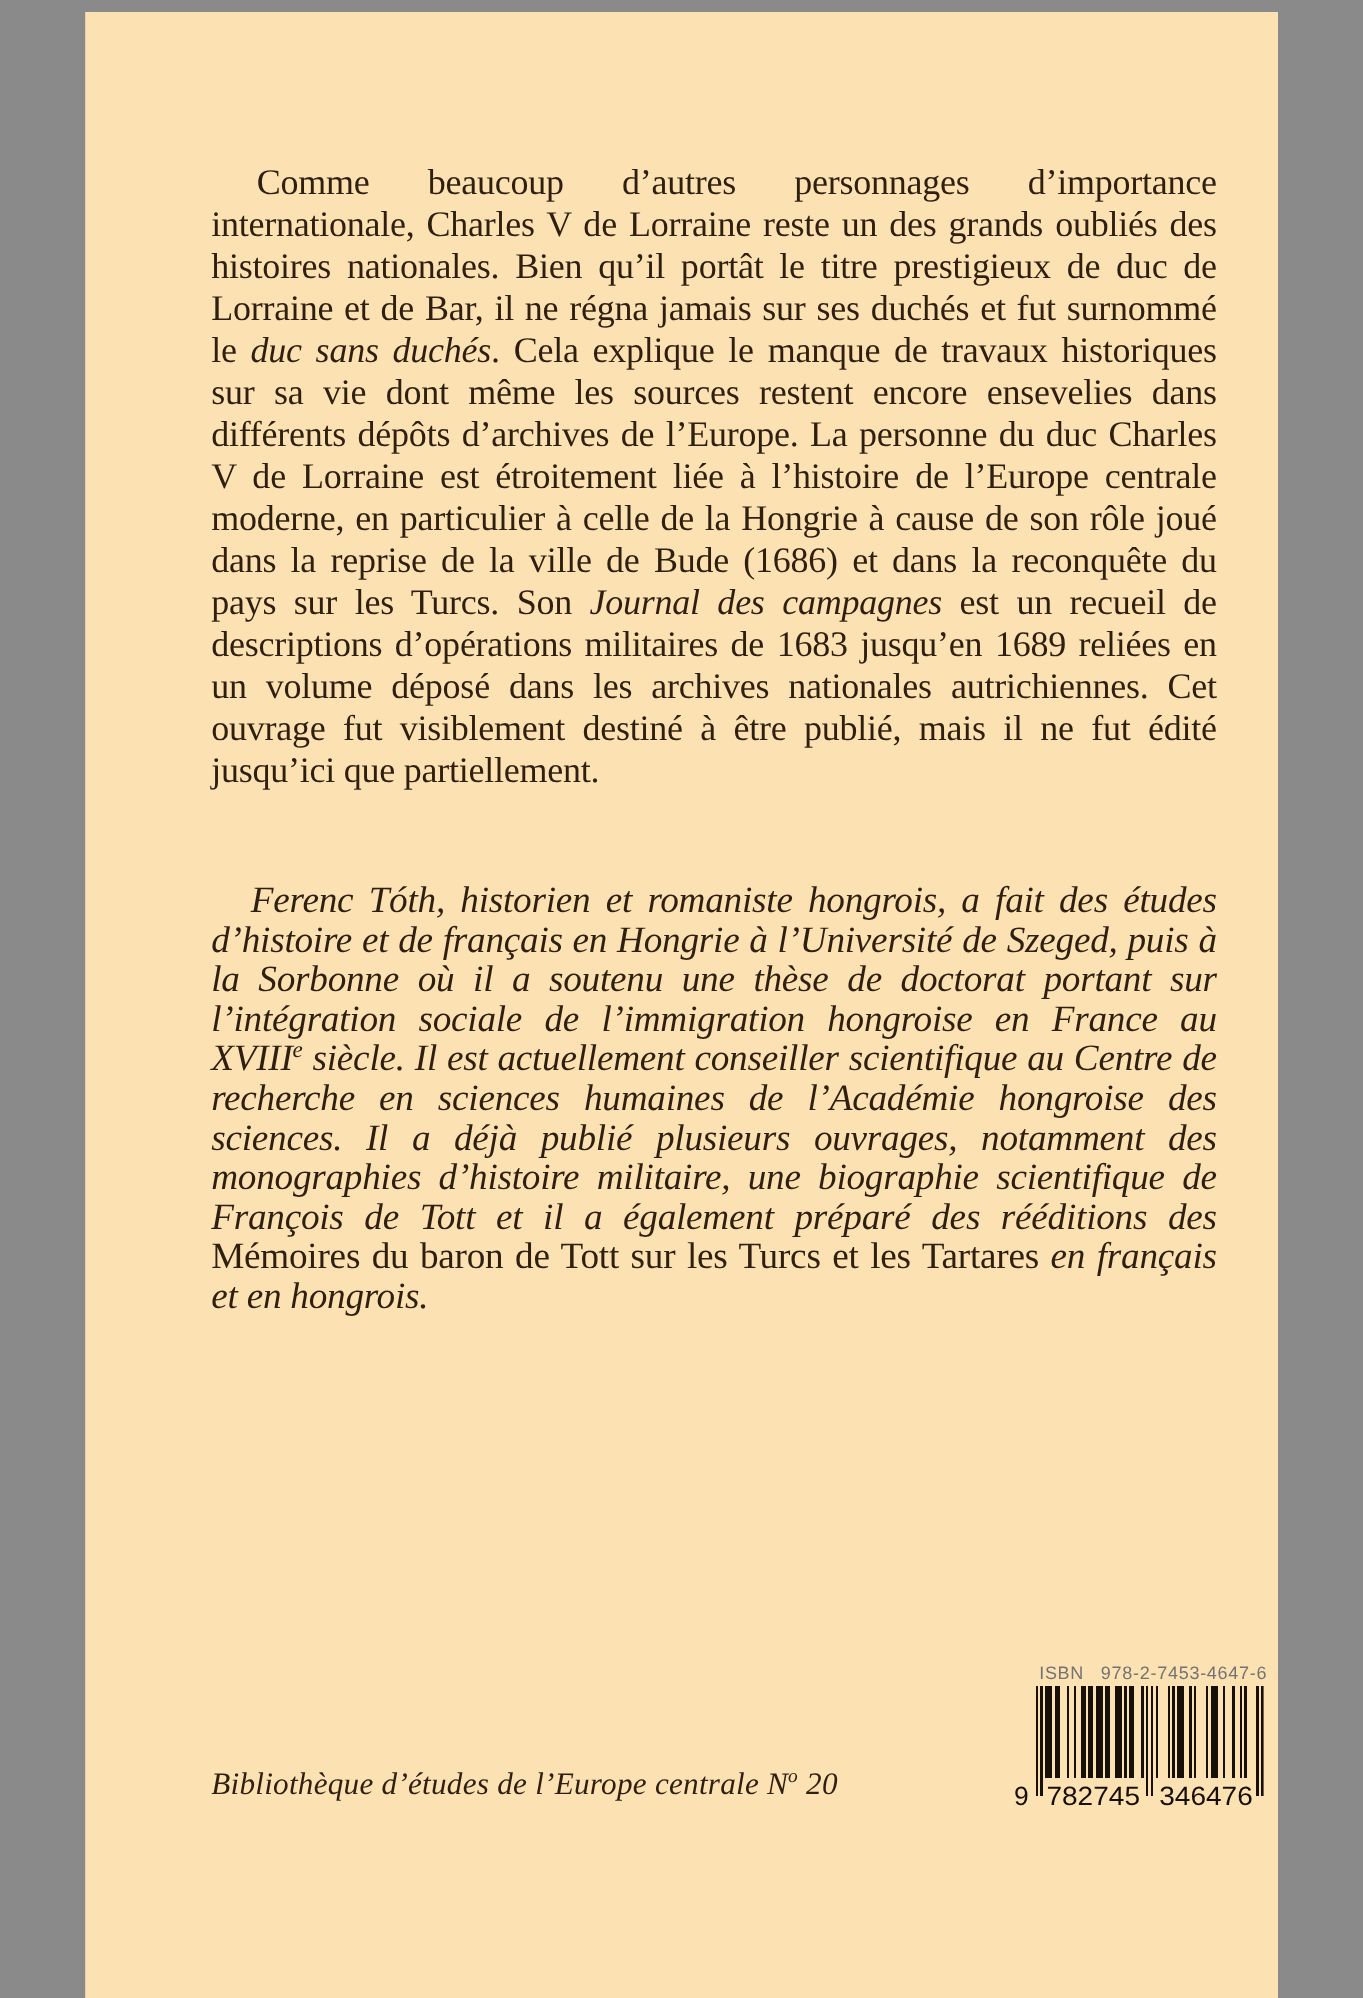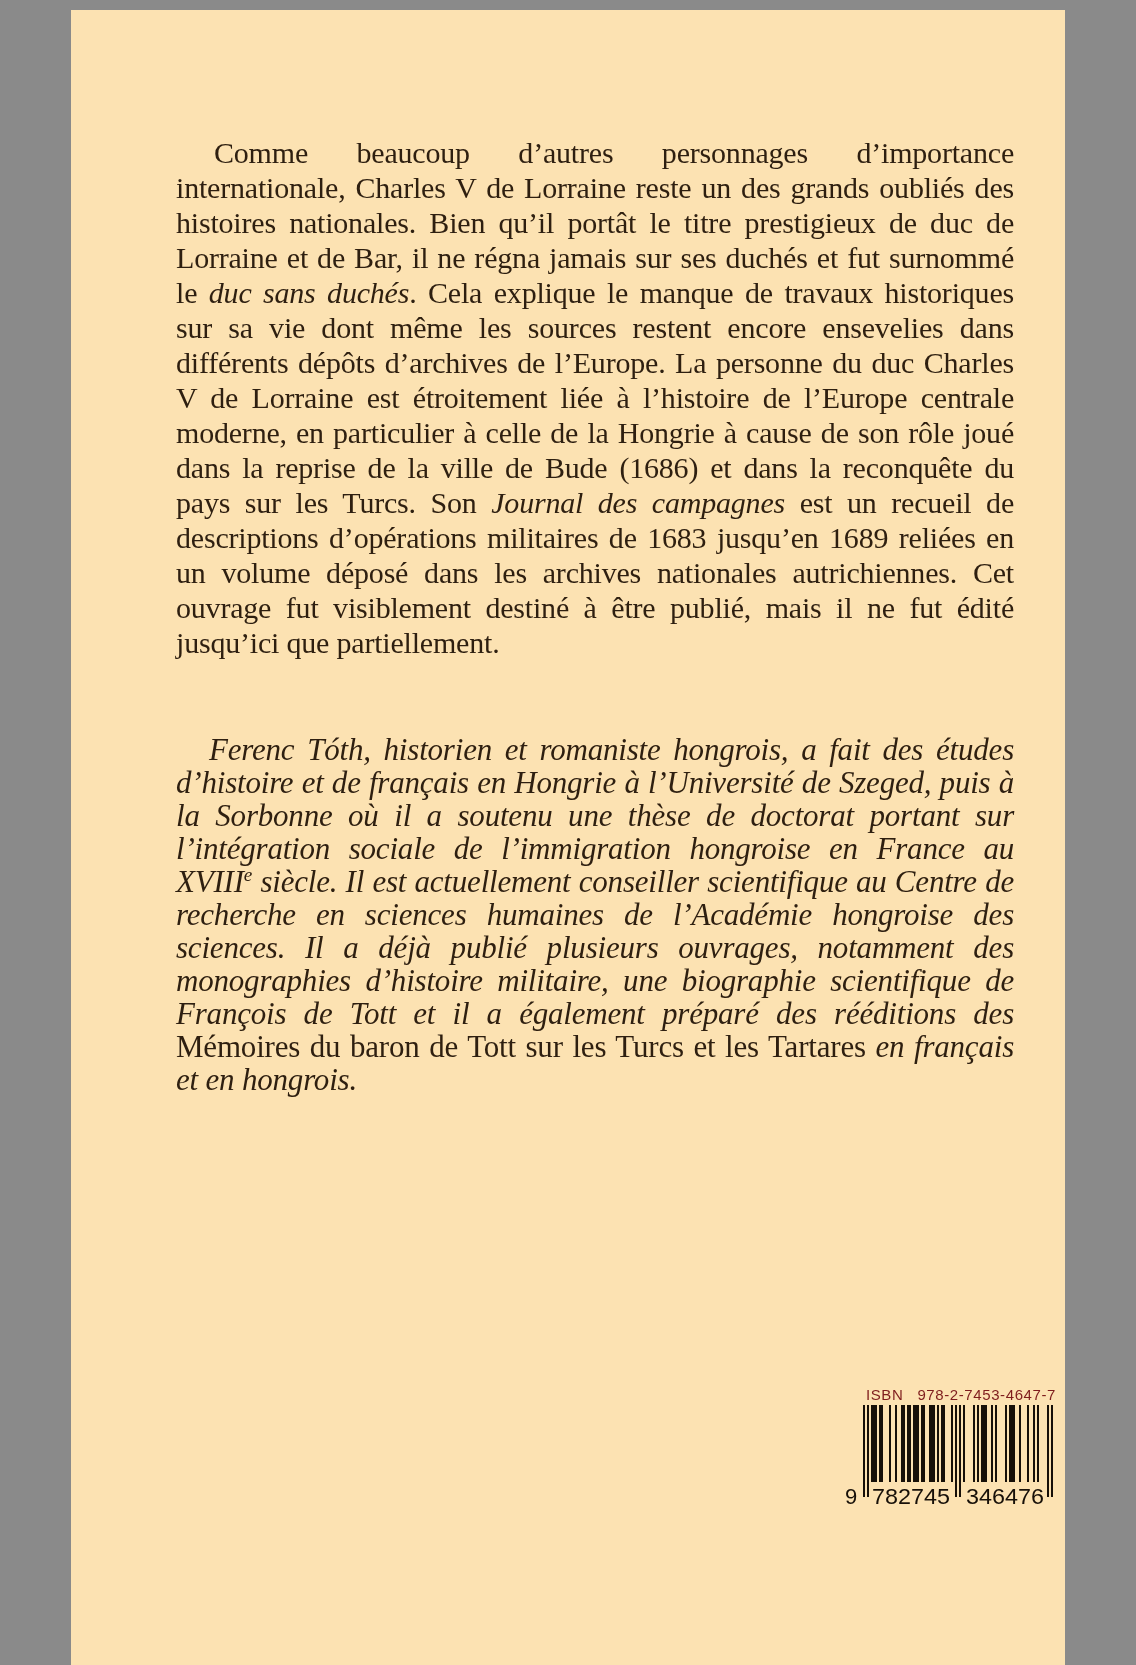"ISBN" .isbn-line { color: #7f1d1d -> #737373 }
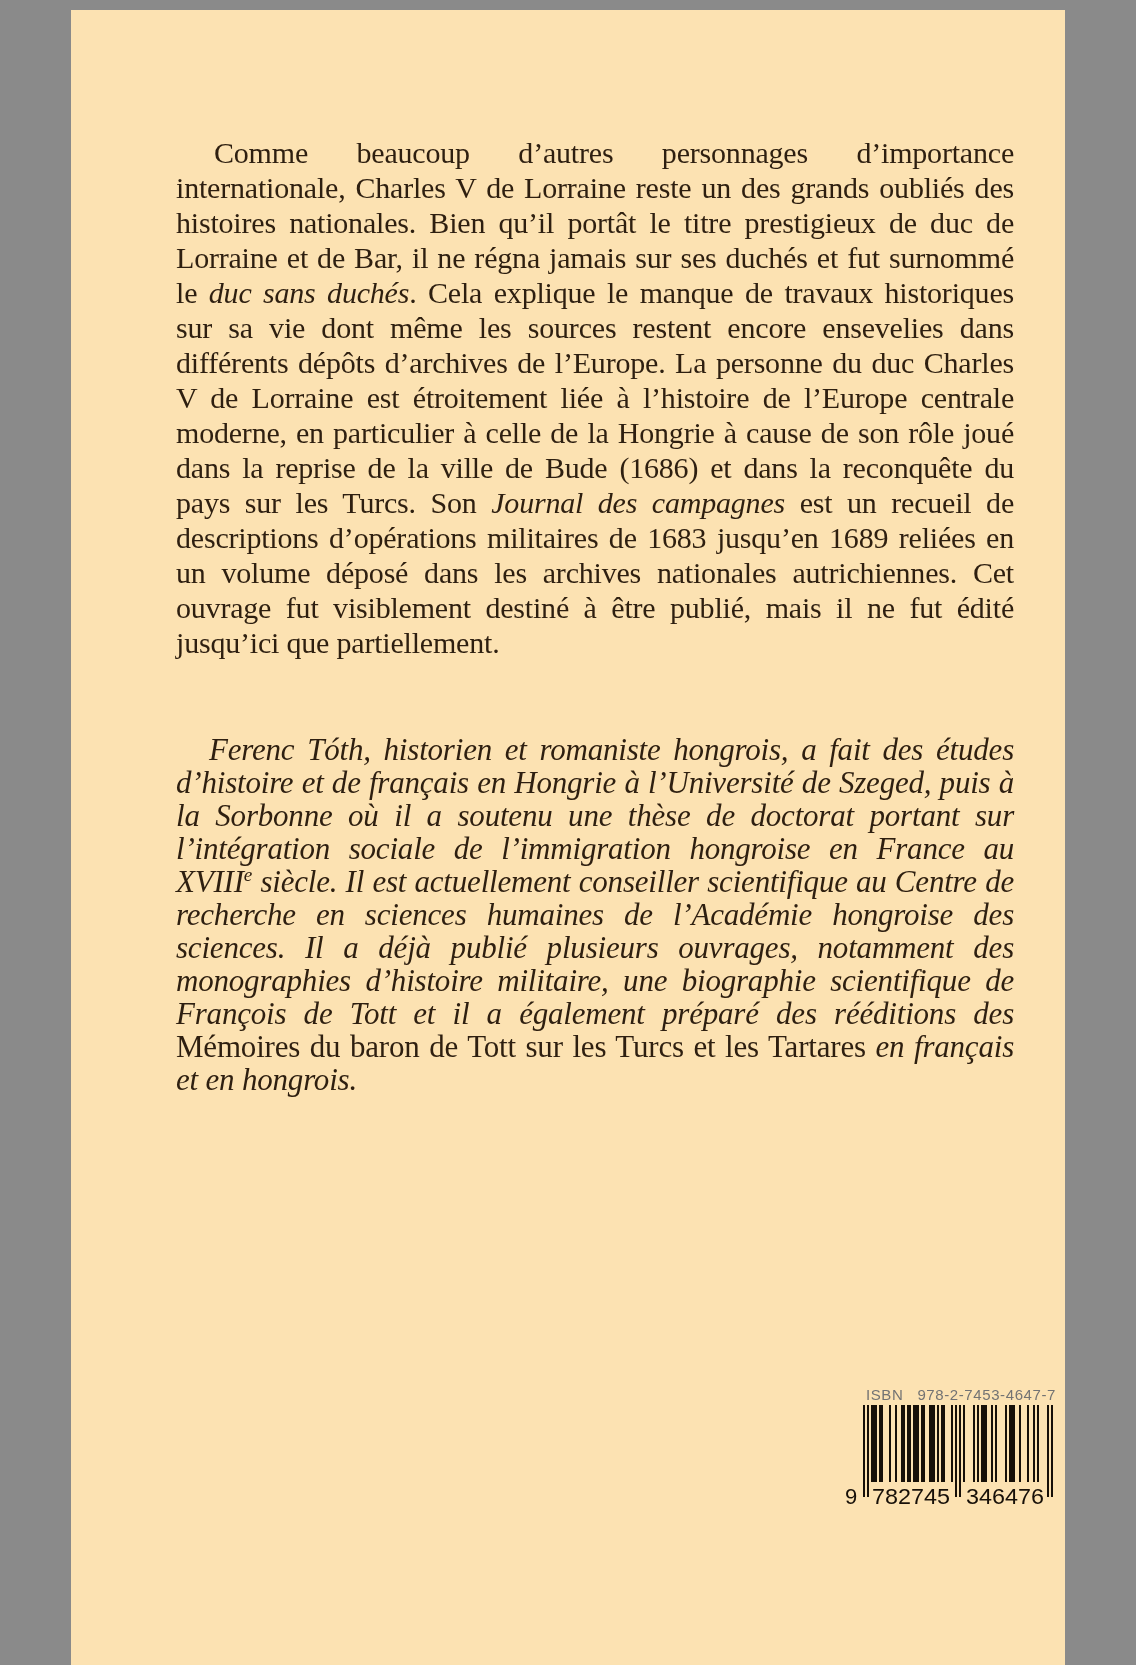"978-2-7453-4647-7" span { text: 978-2-7453-4647-7 -> 978-2-7453-4647-6 }
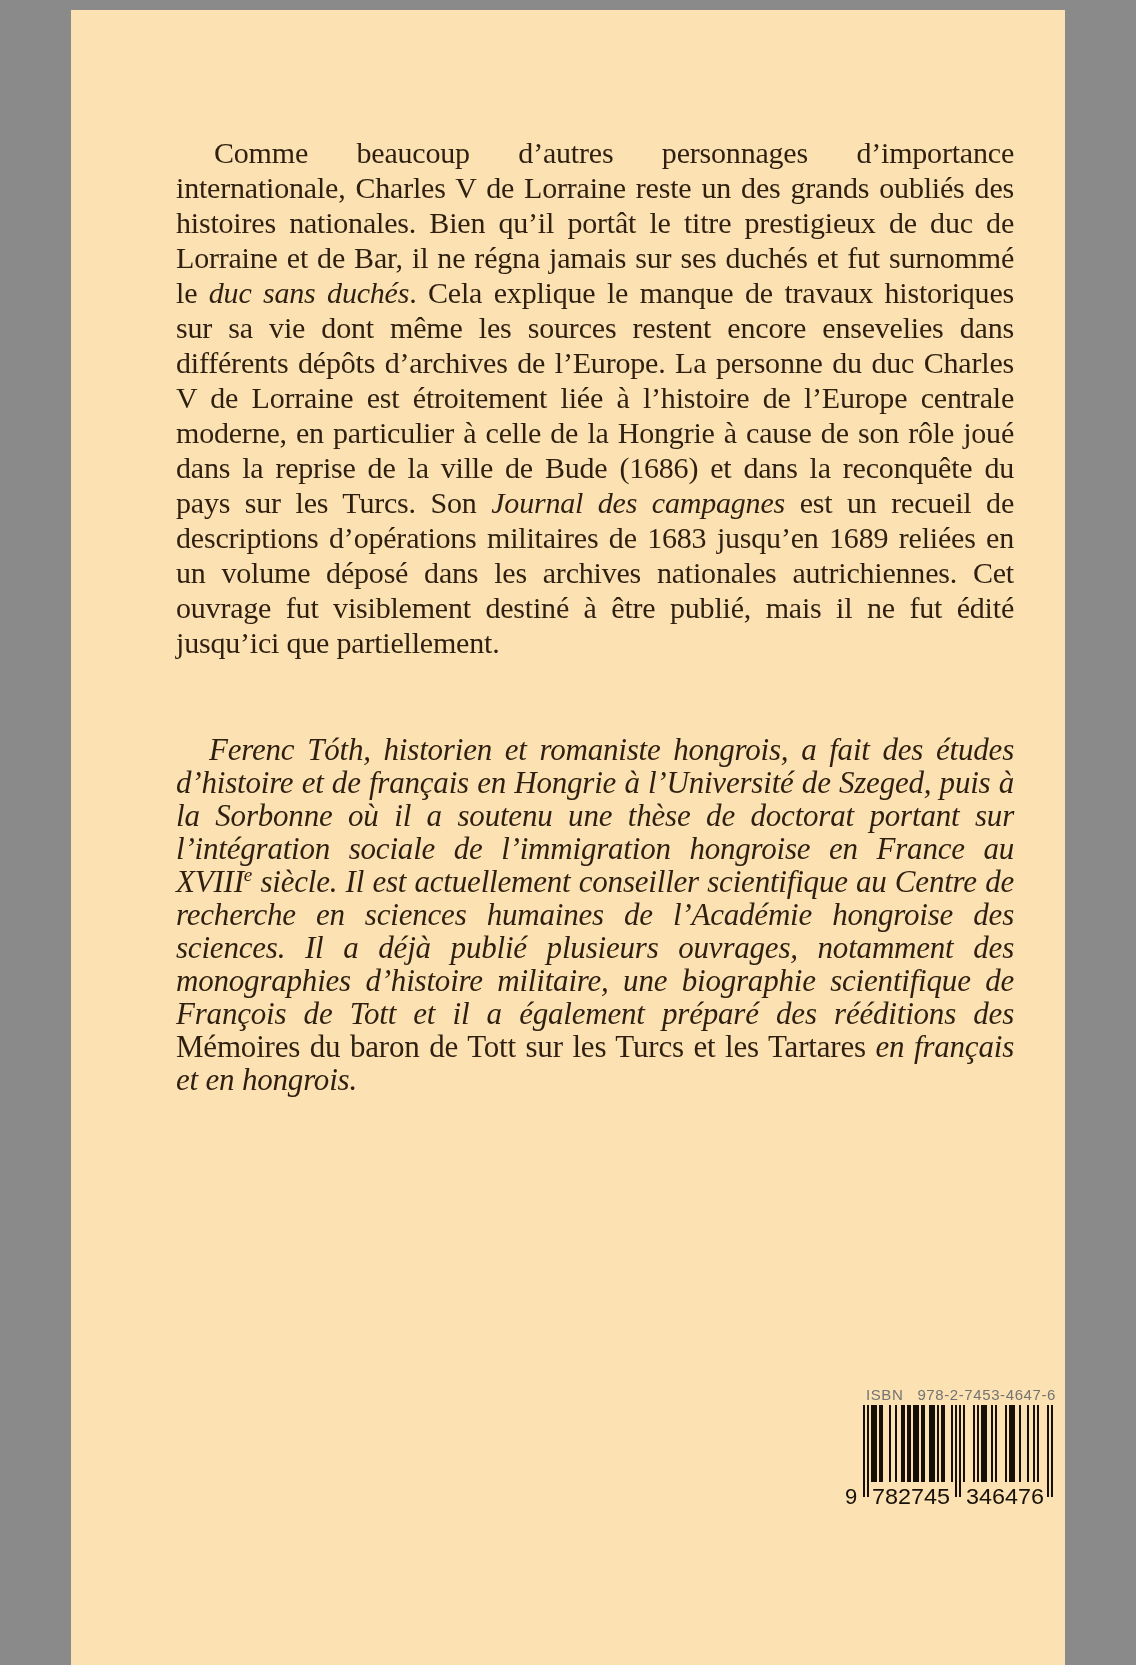"Bibliothèque d’études de l’Europe" div.series-line { html: none -> <div><span>Bibliothèque d’études de l’Europe centrale N</span><sup>o</sup><span> 20</span></div> }
